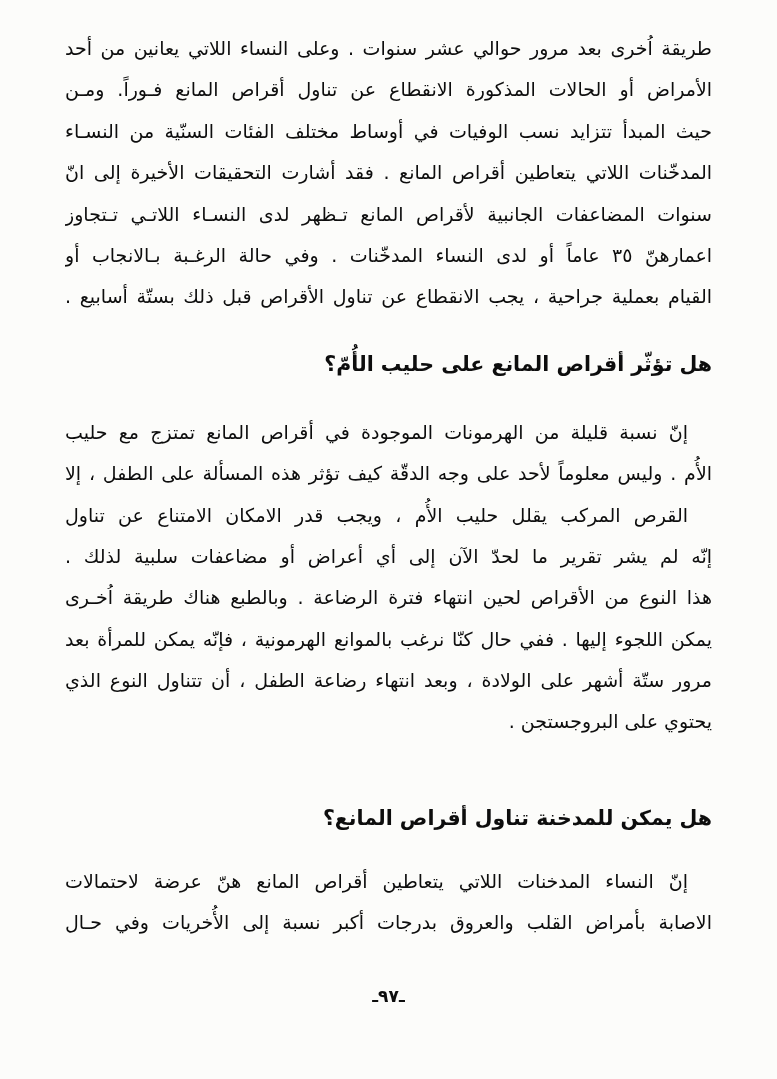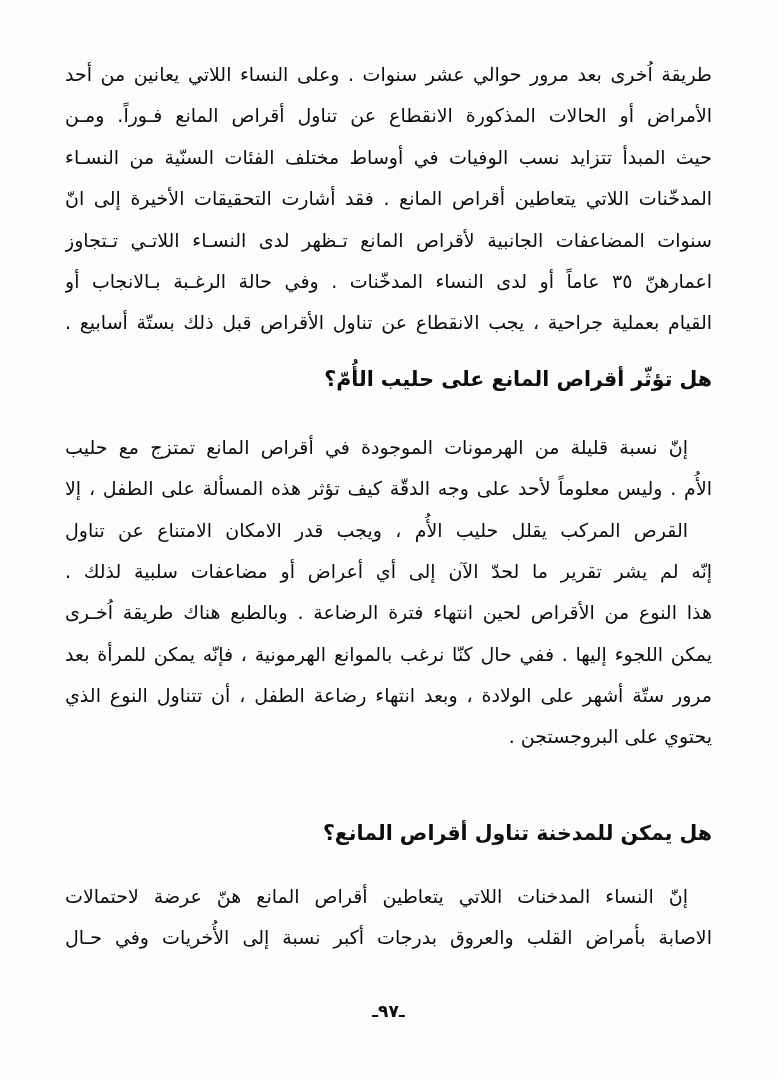"طريقة اُخرى بعد مرور حوالي" .page { padding: 54px 65px 0 65px -> 28px 65px 0 65px }
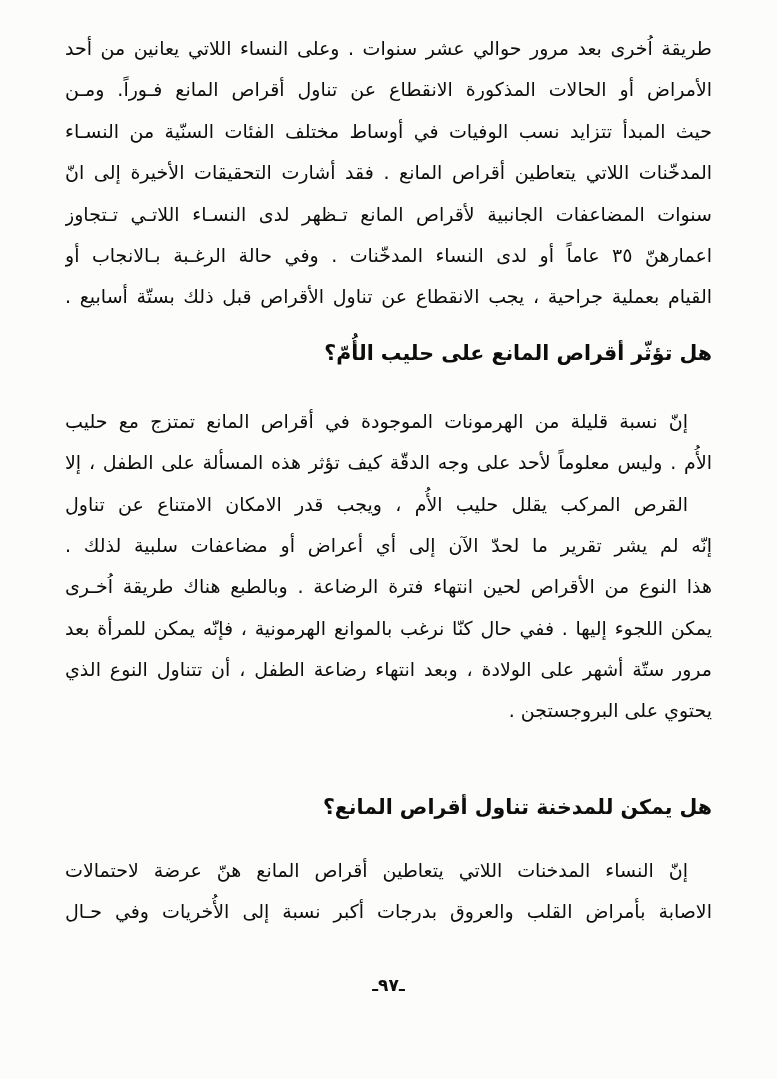"هل تؤثّر أقراص المانع على" .heading-1 { margin-top: 20px -> 31px }
